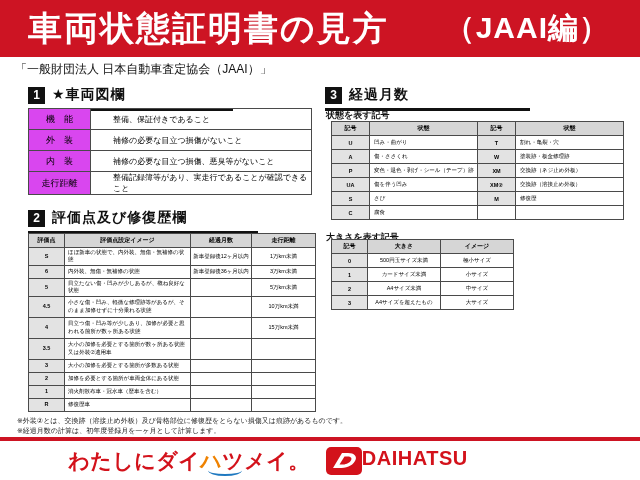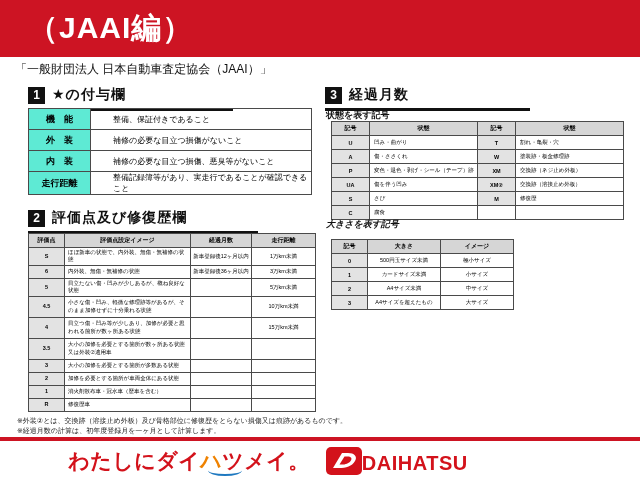"車両状態証明書の見方" span.title { html: none -> <span>車両状態証明書の見方</span> }
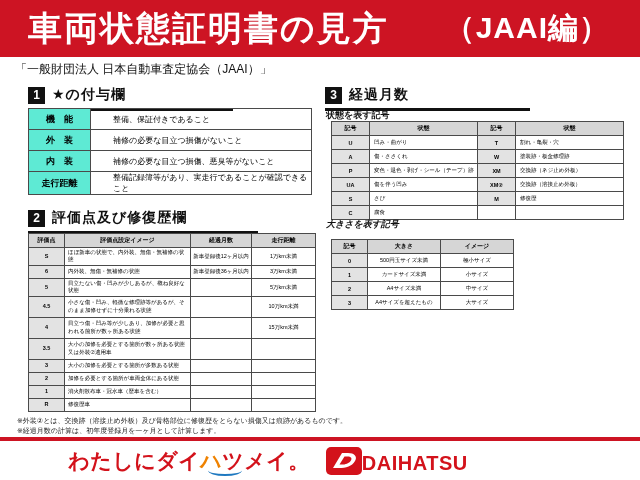"★の付与欄" span.sec-title { text: の付与 -> 車両図 }
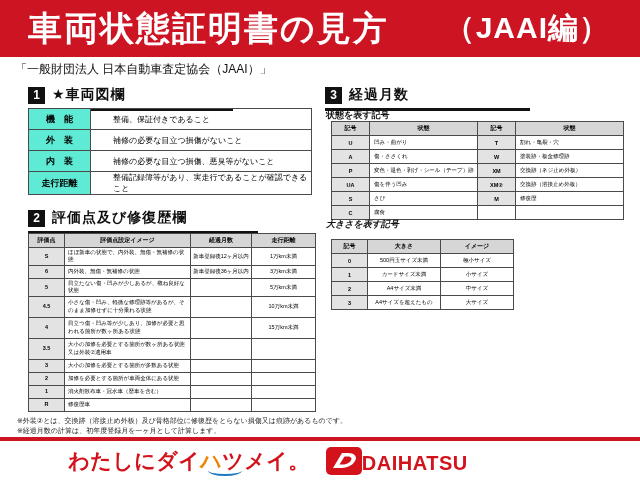"機 能" #tbl1 .lbl { background: #5eead4 -> #d946ef; font-weight: bold -> normal }
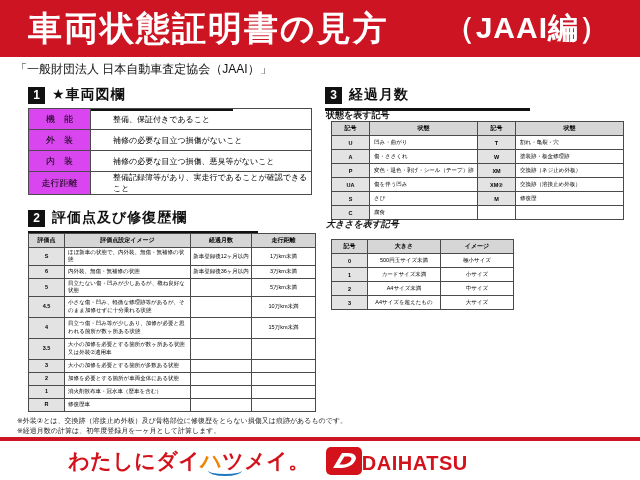"大きさを表す記号" #cap2 { font-style: italic -> none; top: 218px -> 231px }
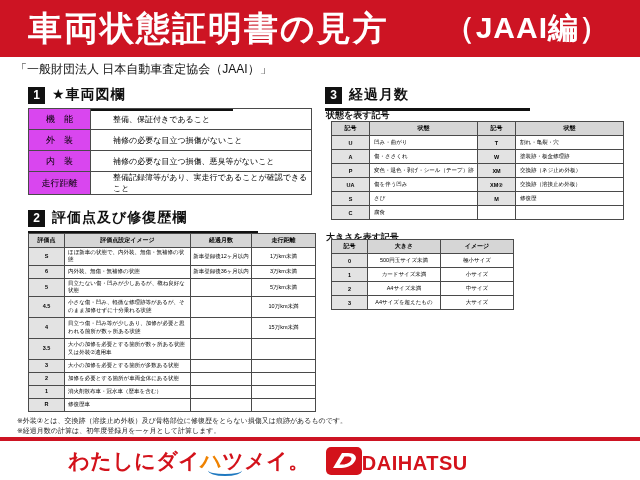"DAIHATSU" .brandwrap { align-items: flex-end -> flex-start }
